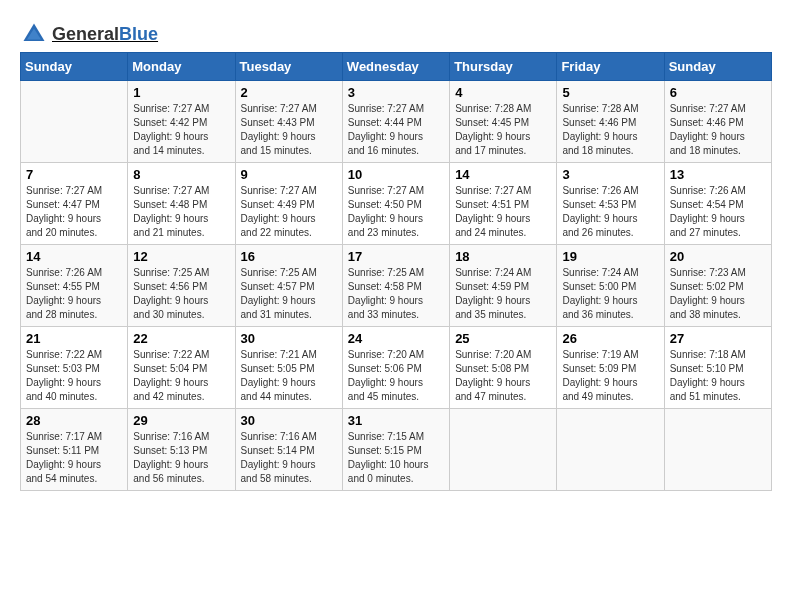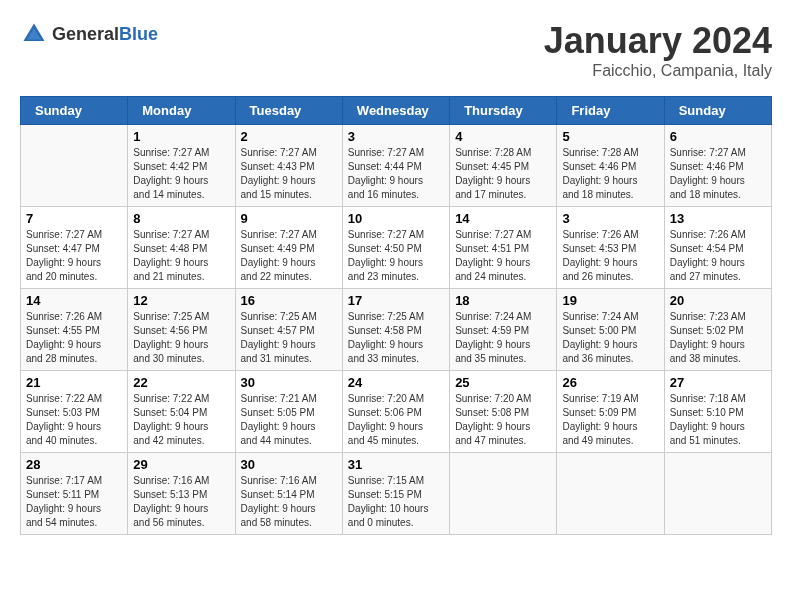"GeneralBlue" .header { justify-content: space-between -> none; margin-bottom: 16px -> 4px; text-decoration: none -> underline }
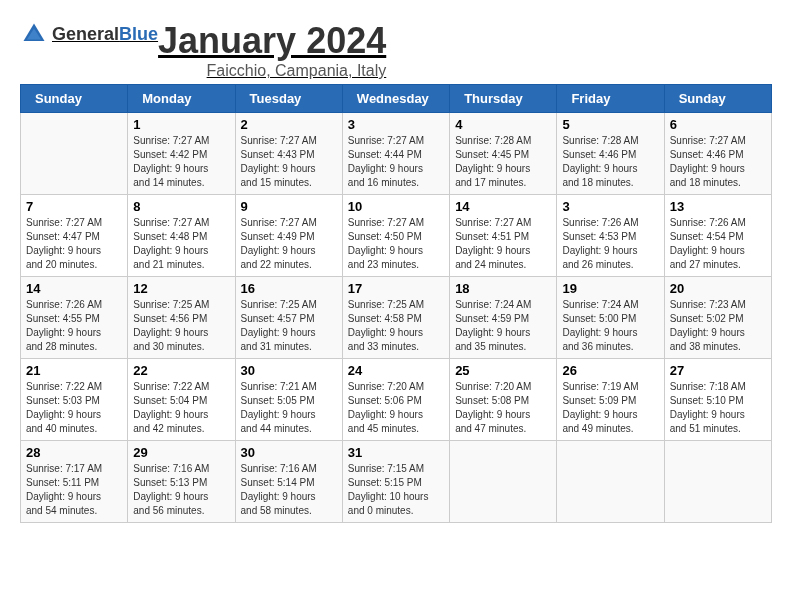"January 2024" div.title-block { html: <div> <div>January 2024</div> <div>Faicchio, Campania, Italy</div> </div> -> none }
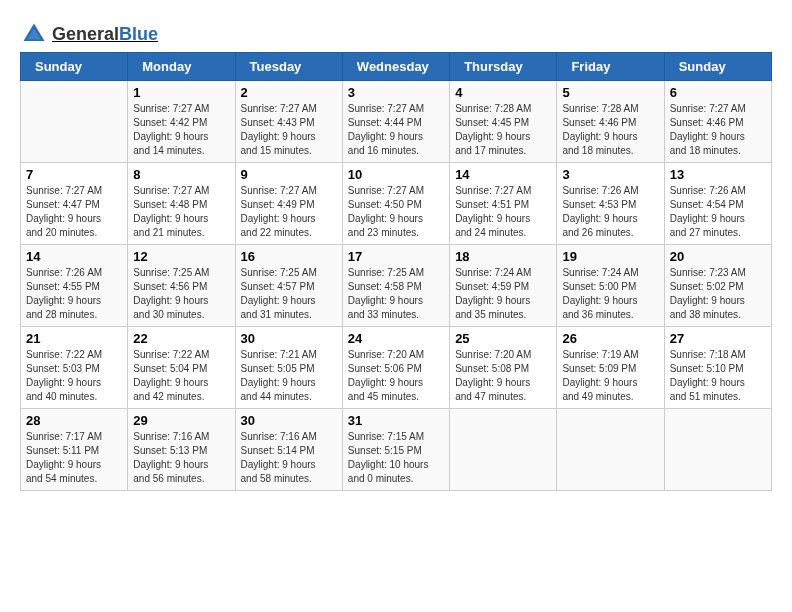"Sunday" thead tr th { padding: 6px 14px -> 6px 4px }
